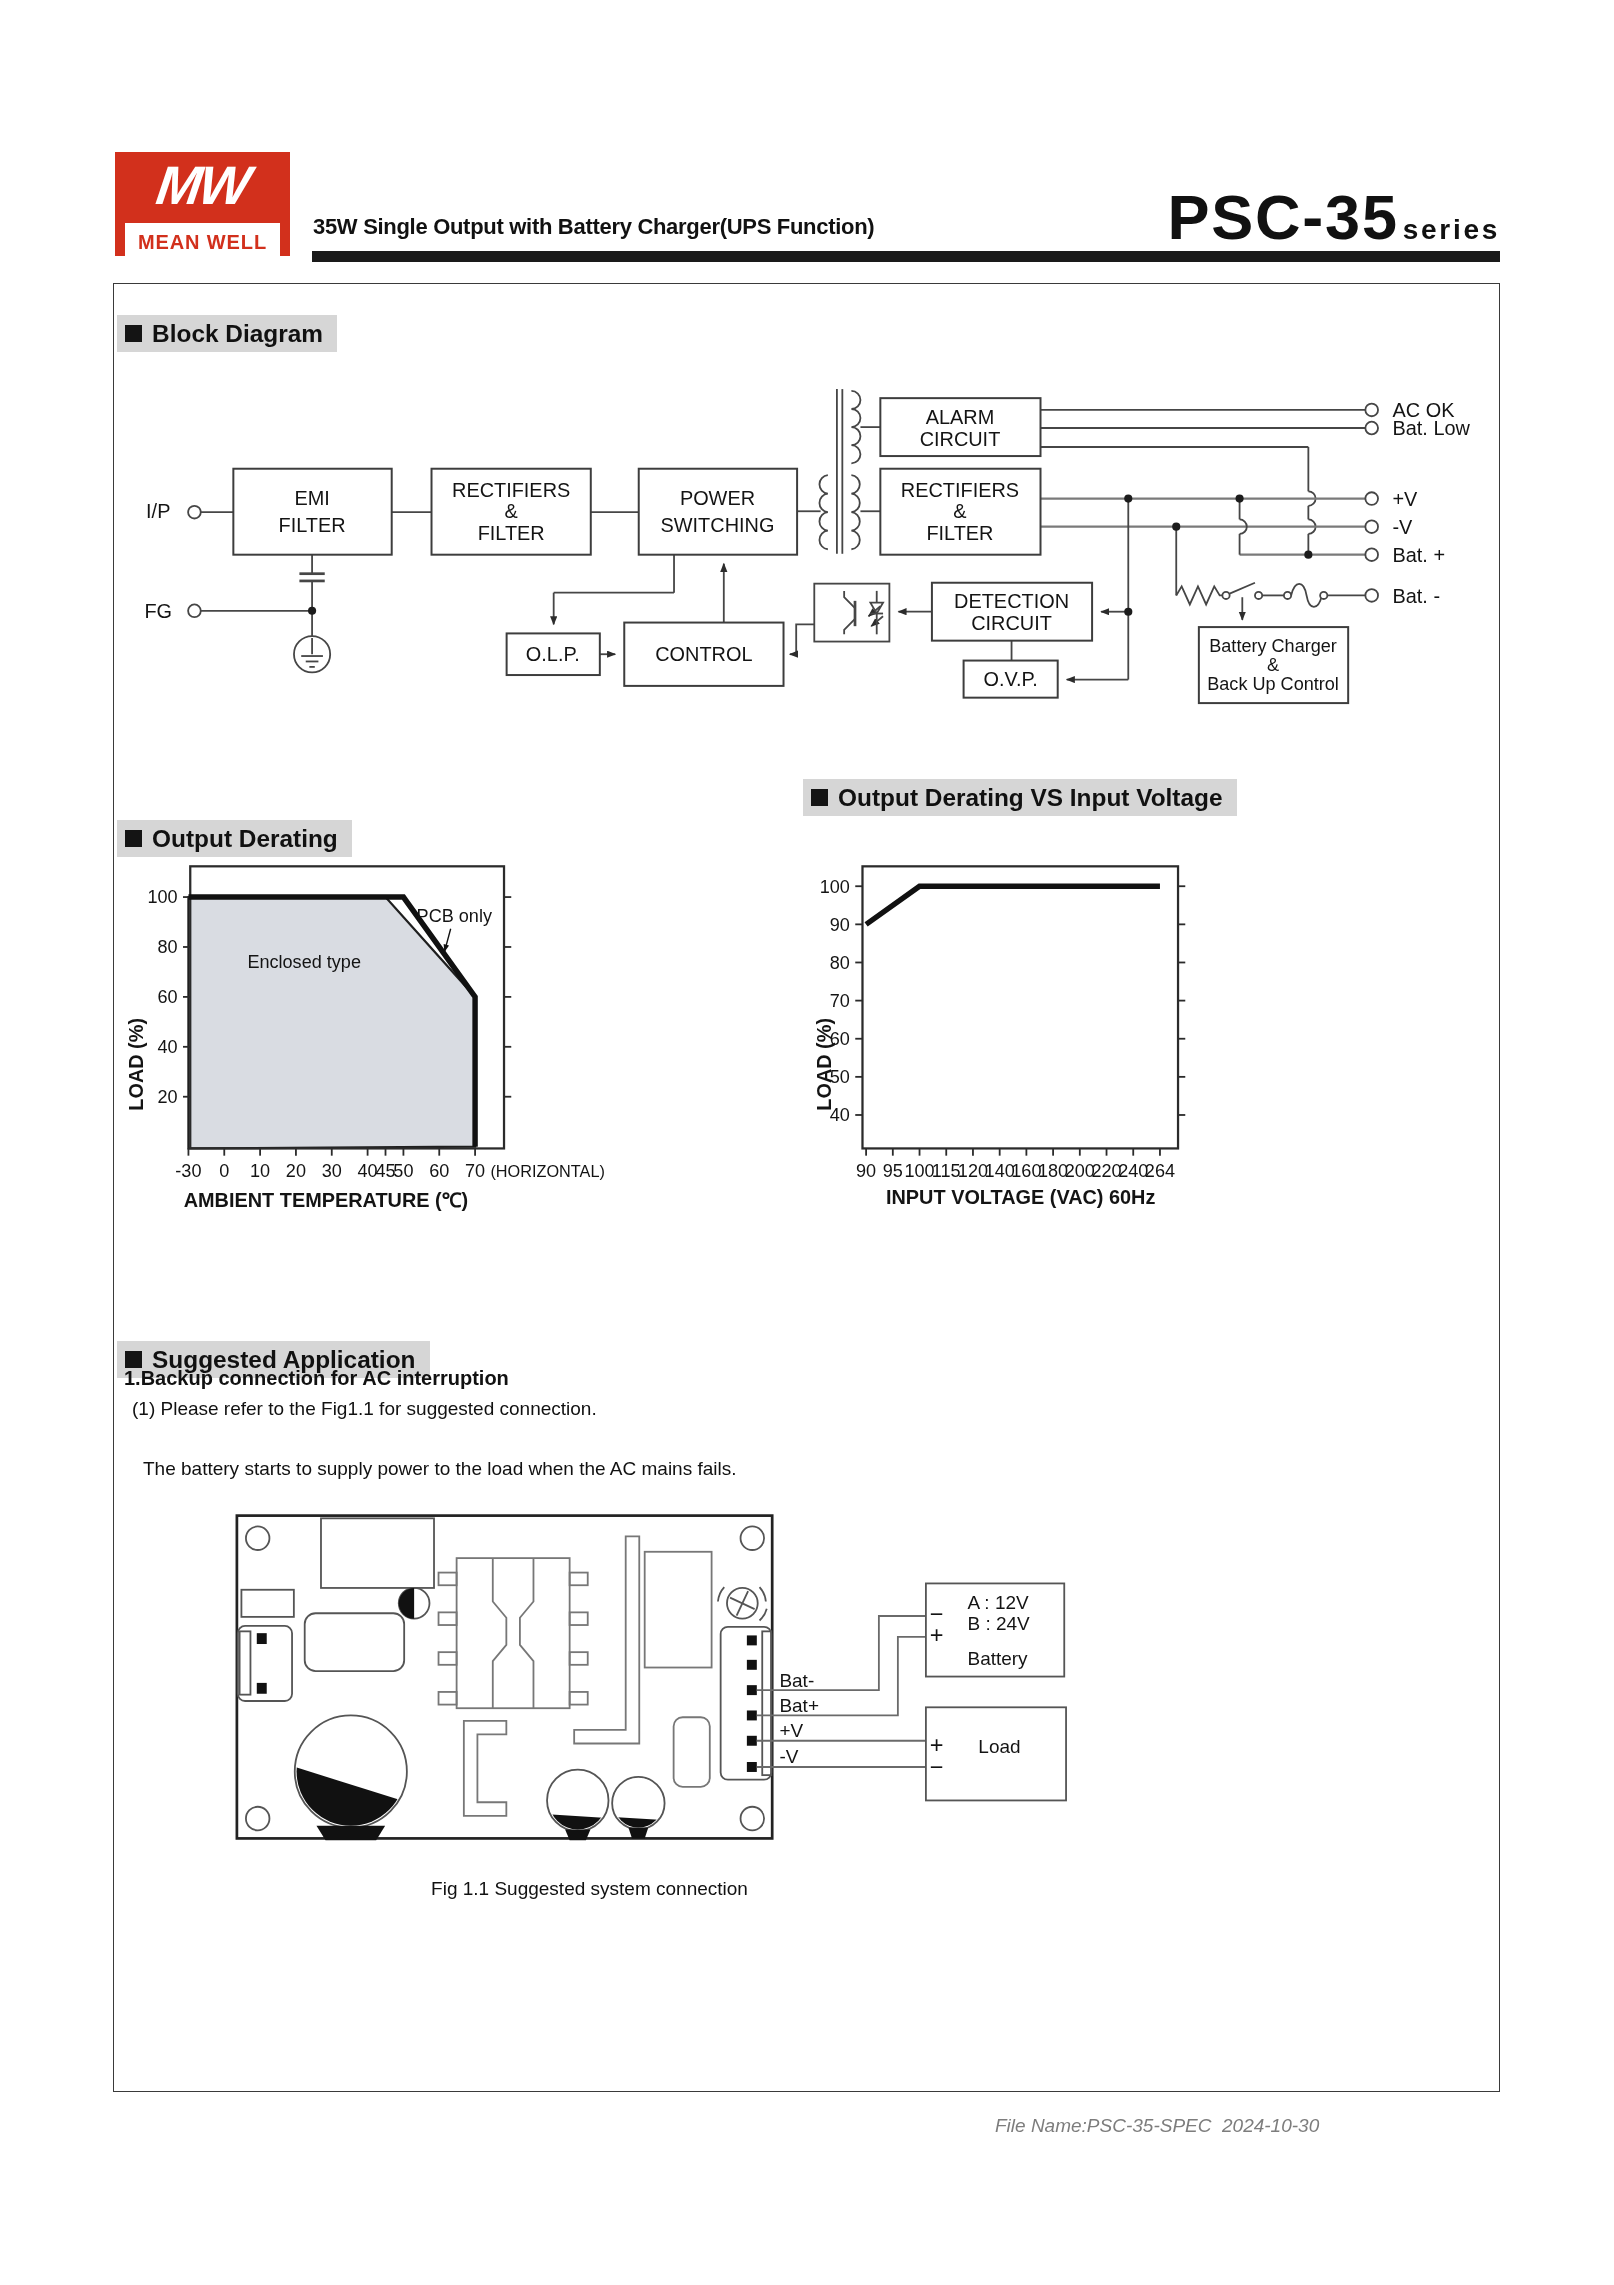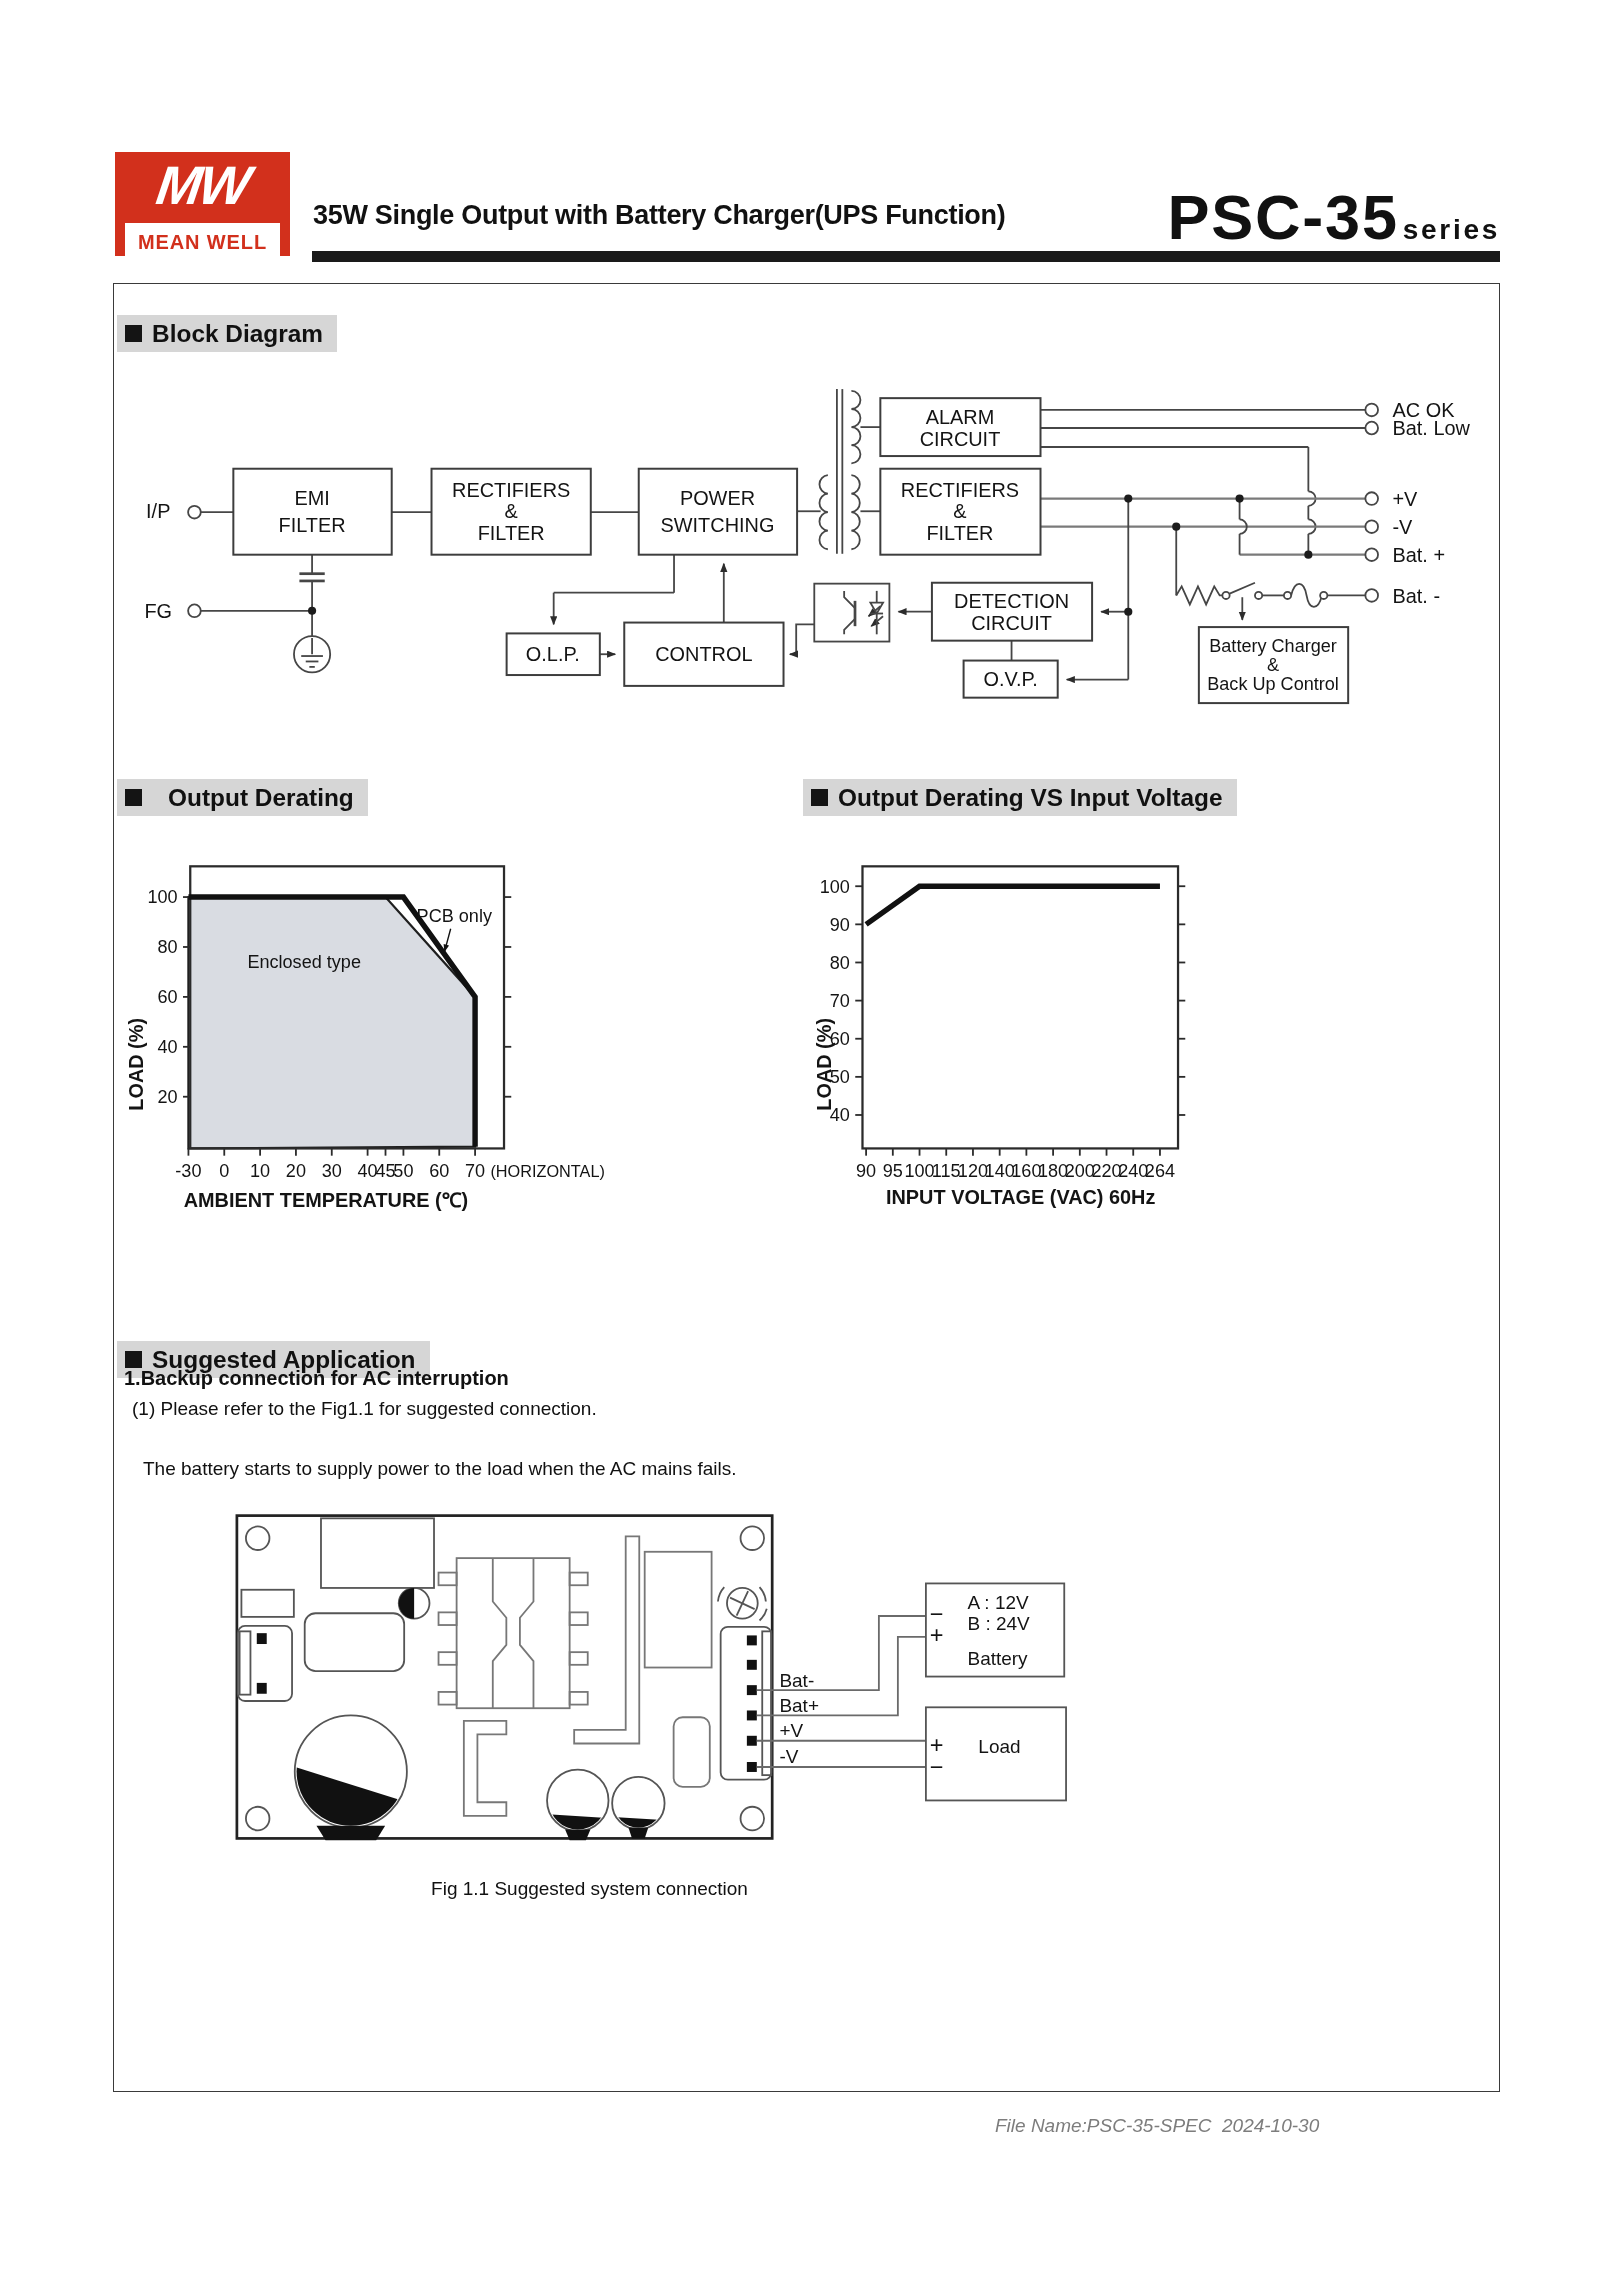"35W Single Output with Battery" #doc-title { font-size: 27px -> 22px; top: 200px -> 214px }
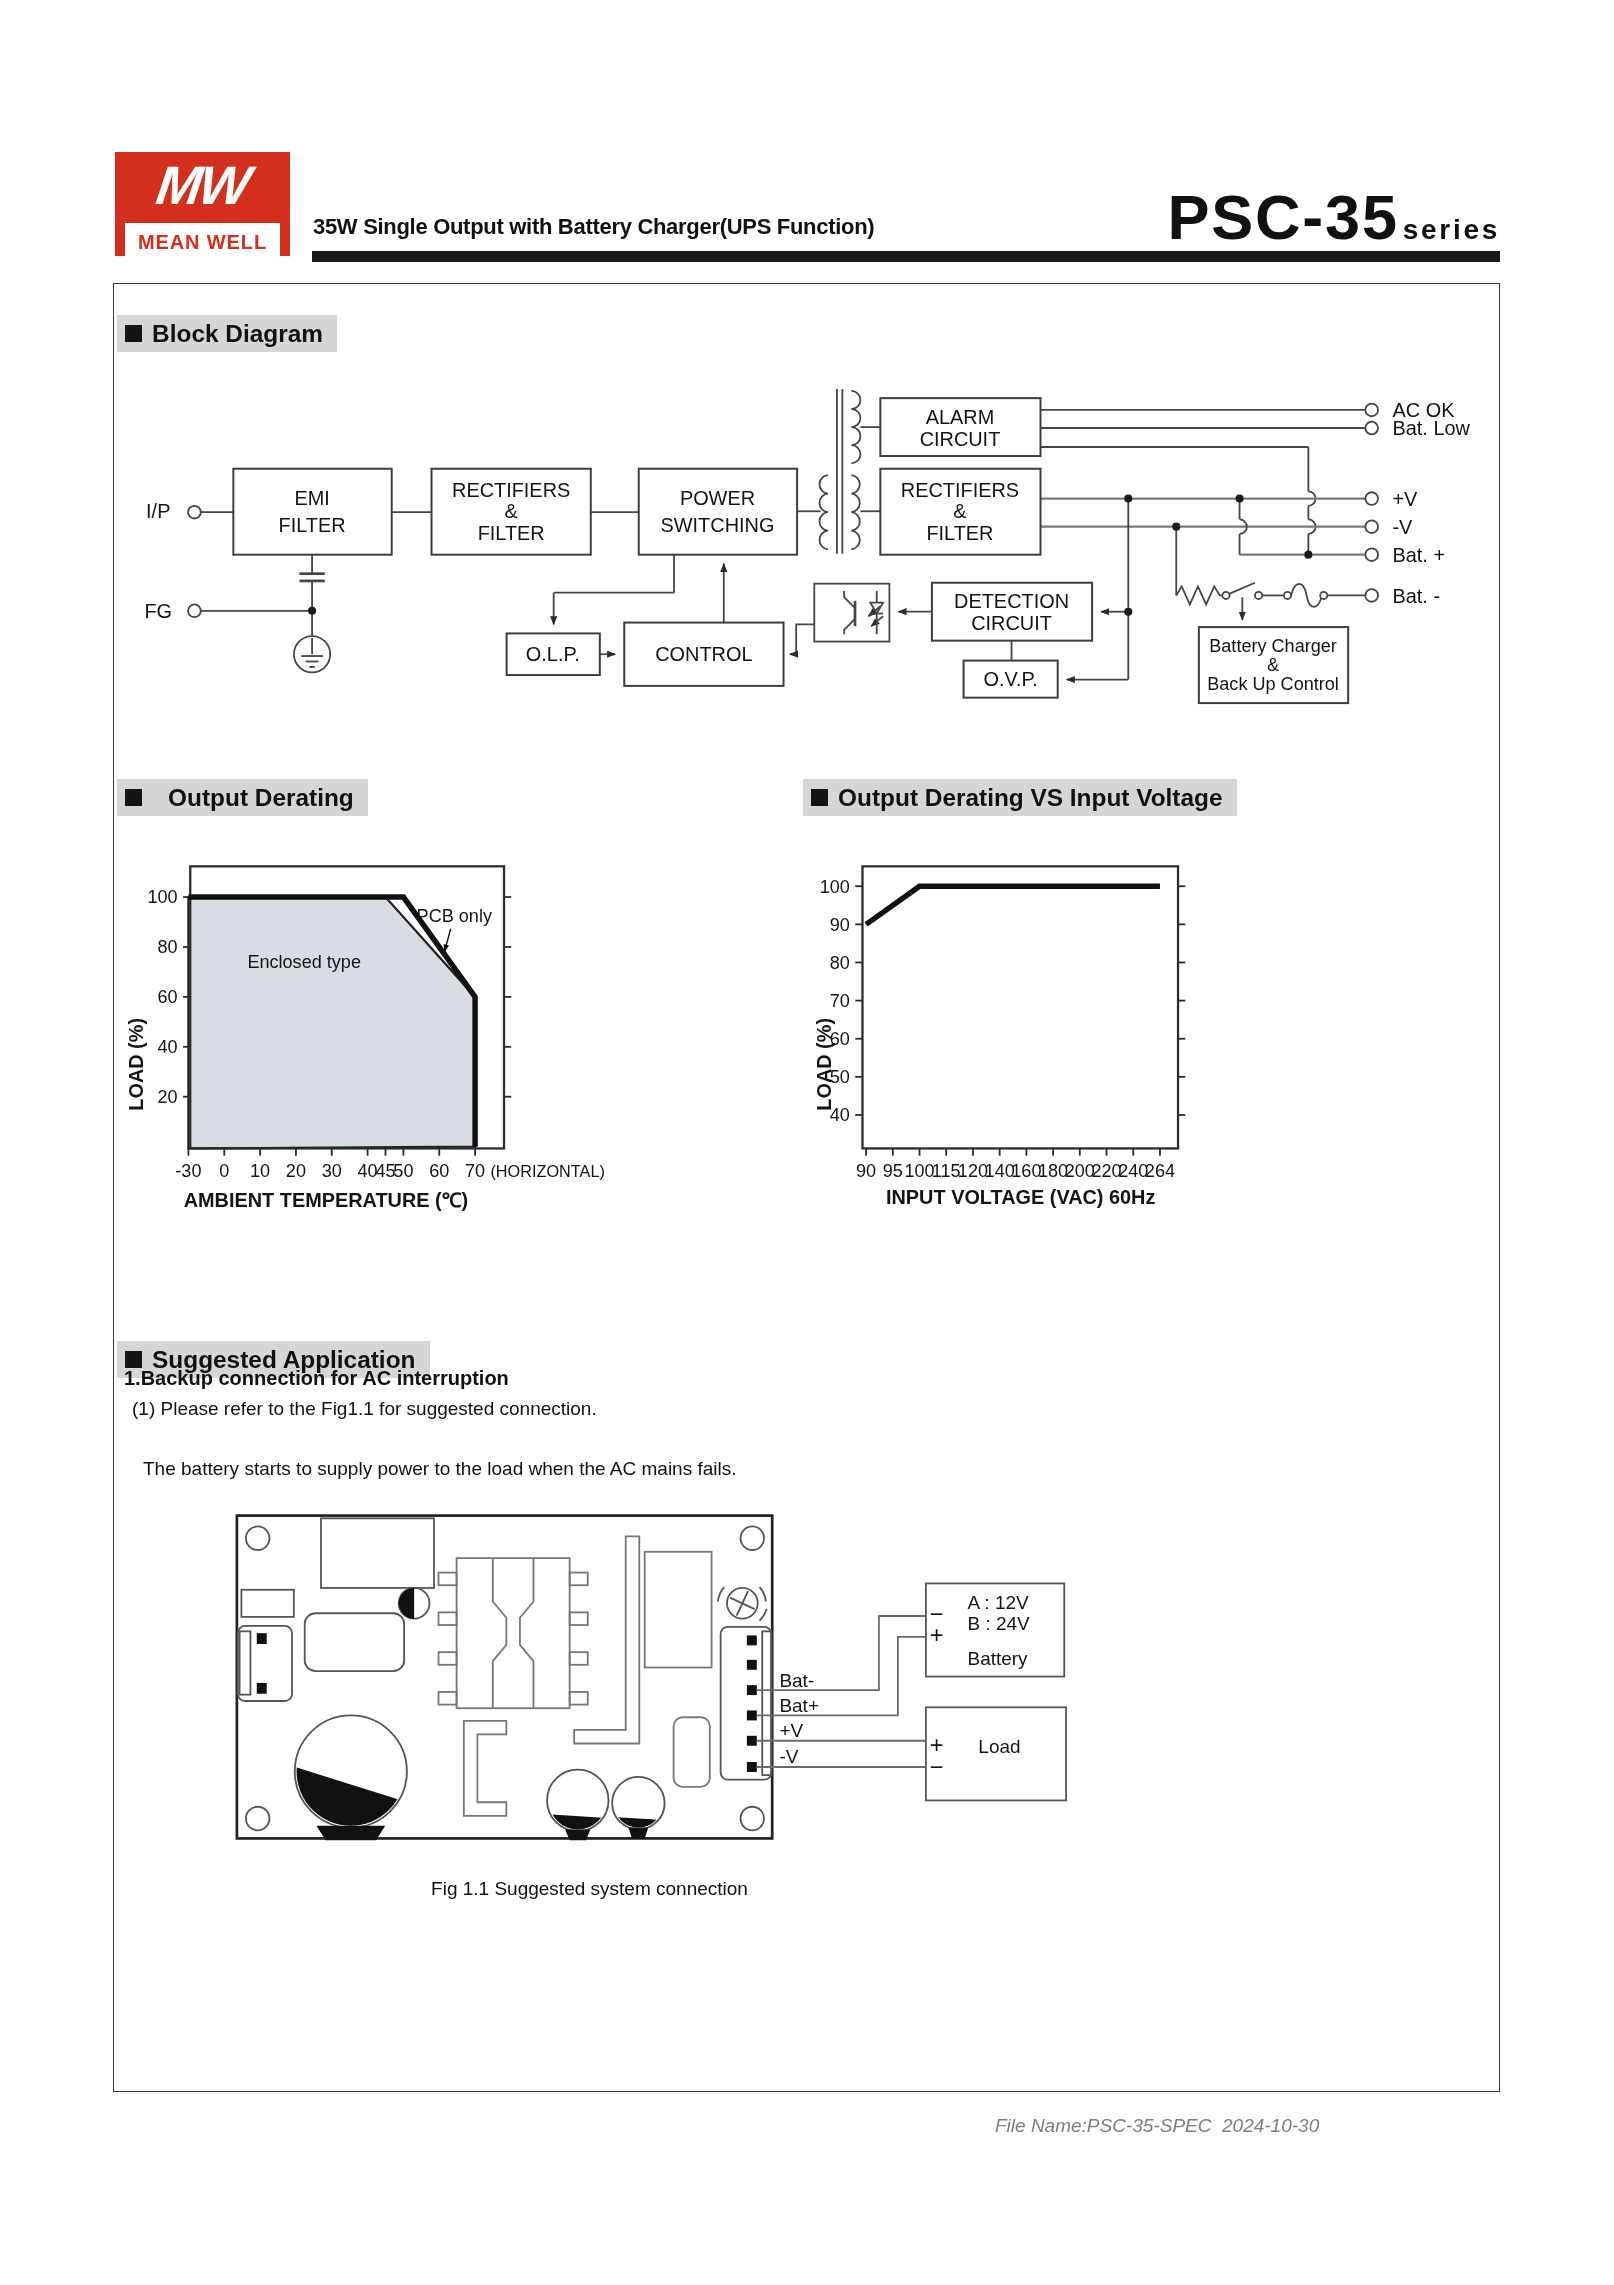"Output Derating" div.abs { gap: 16px -> none; top: 779px -> 820px }
